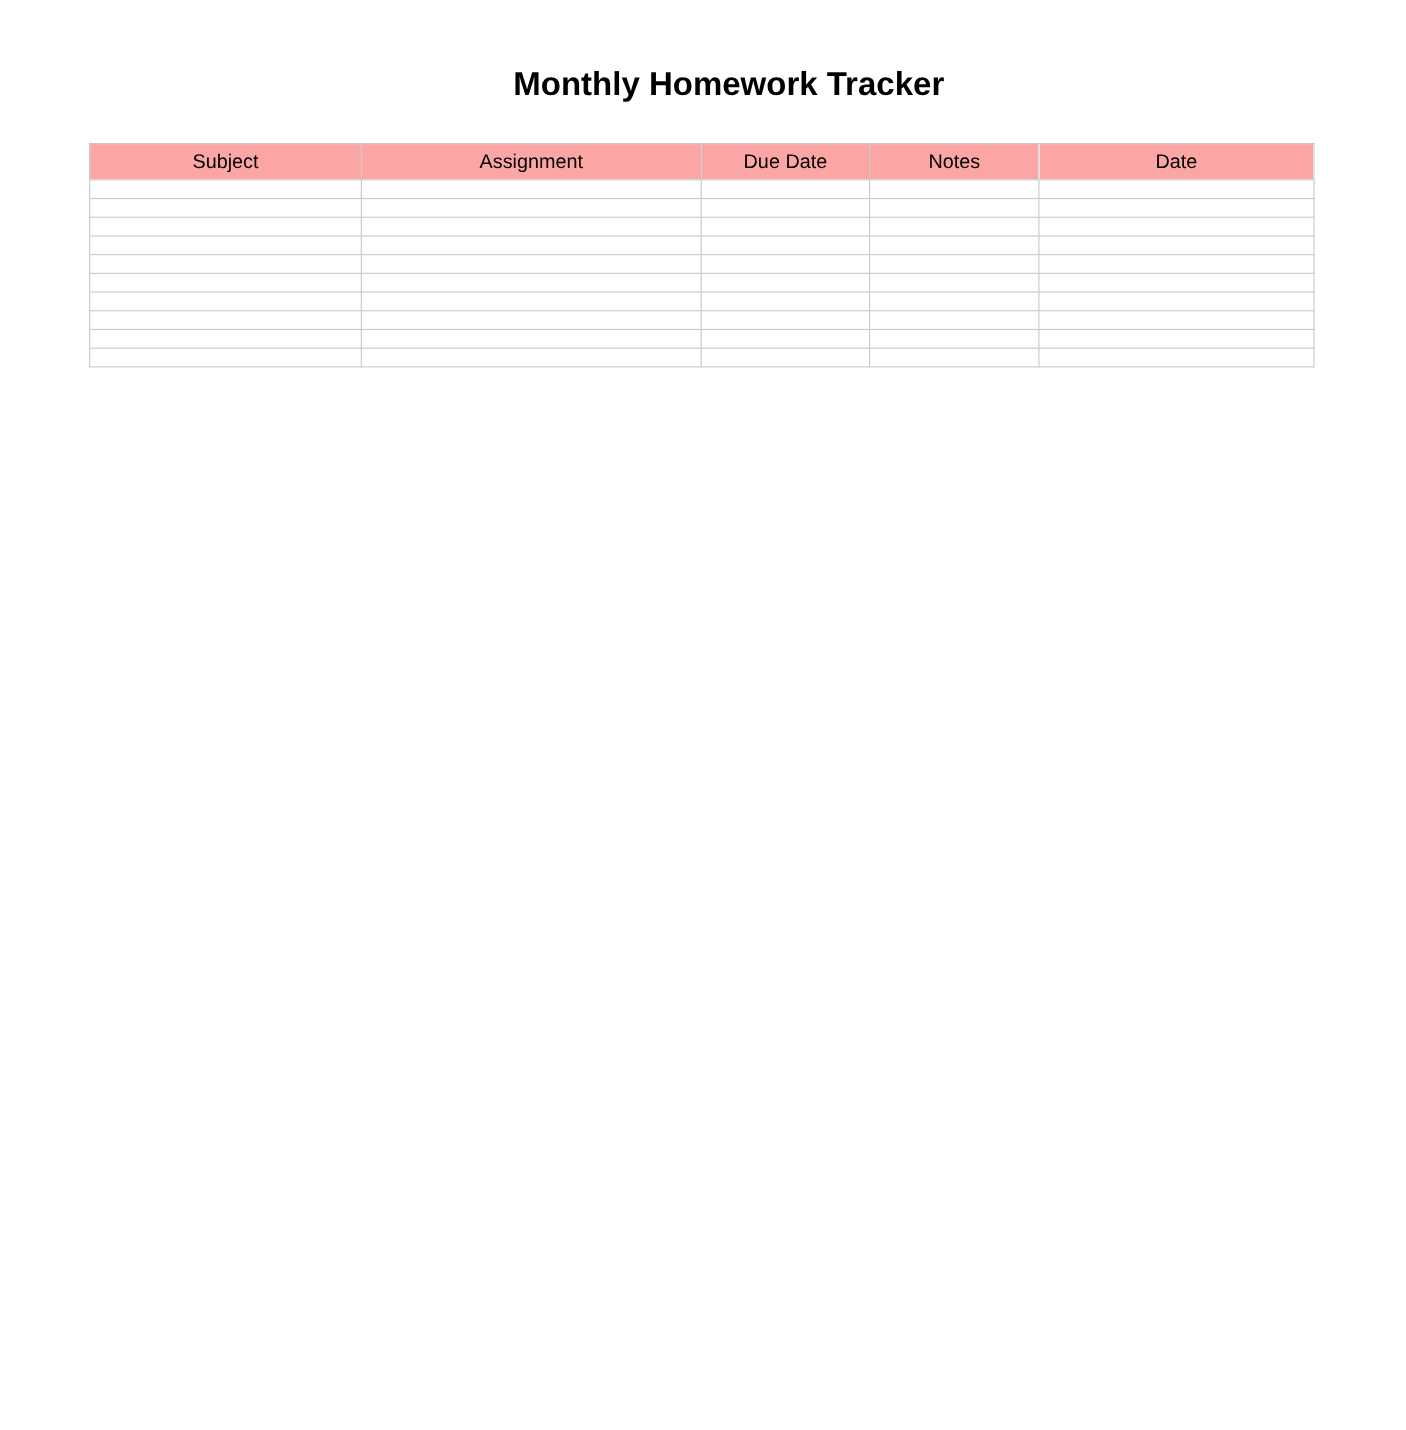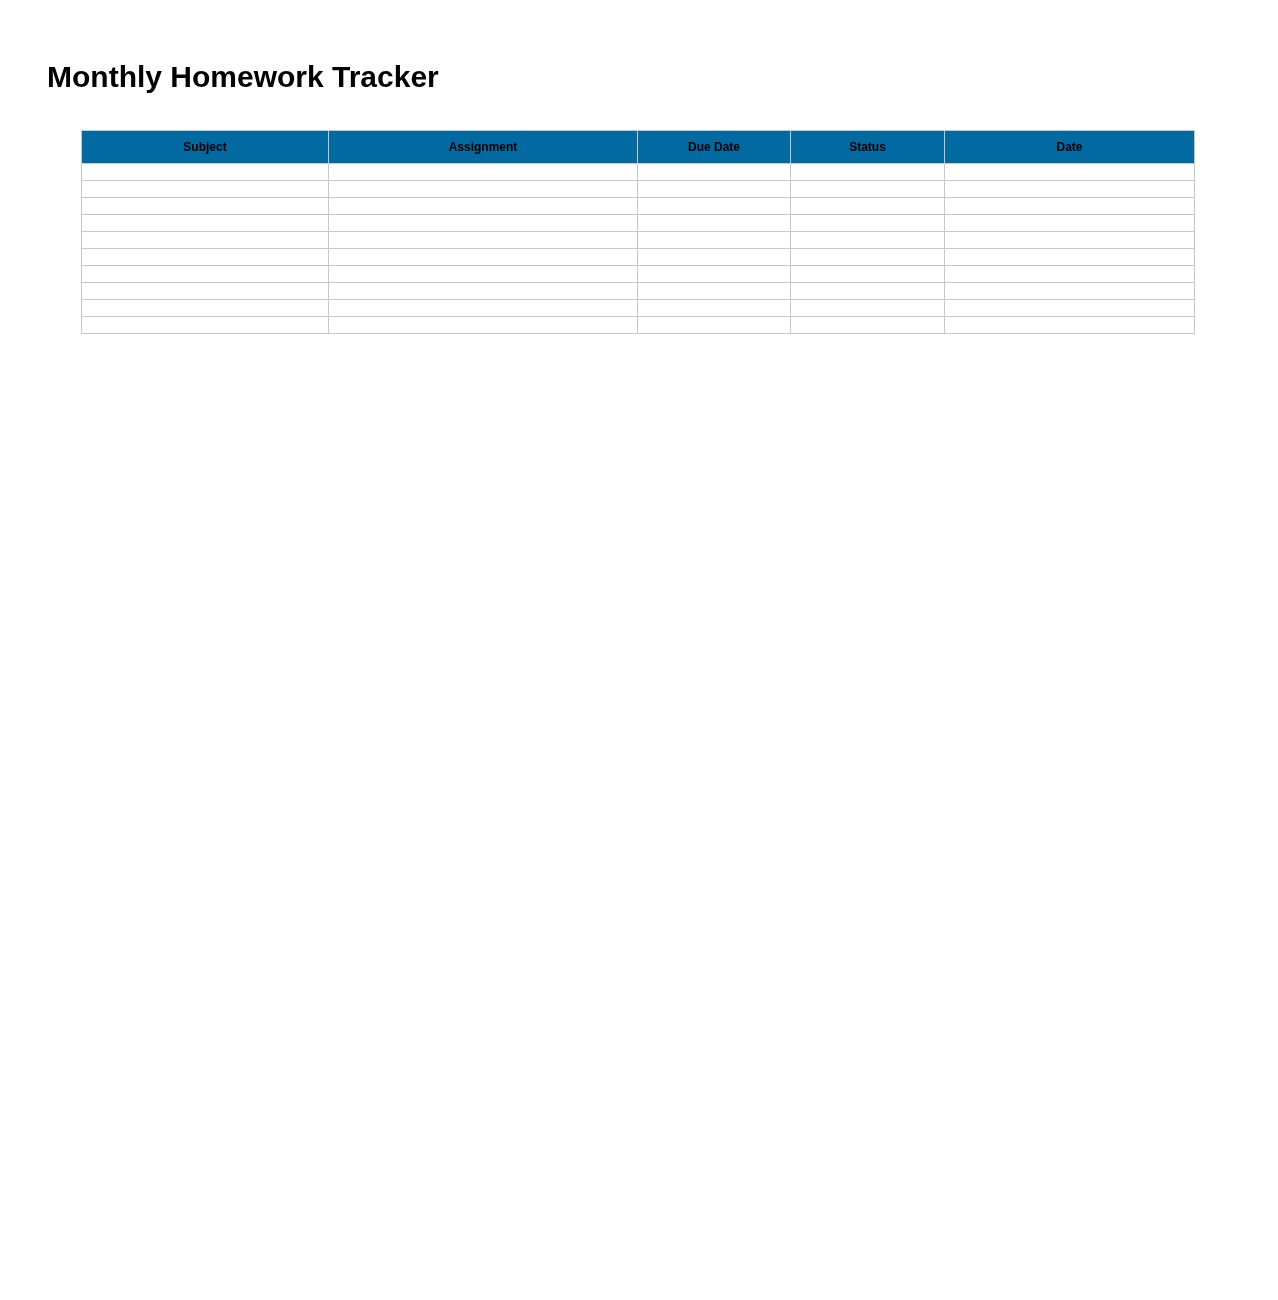"Monthly Homework Tracker" .doc-title { text-align: left -> center }
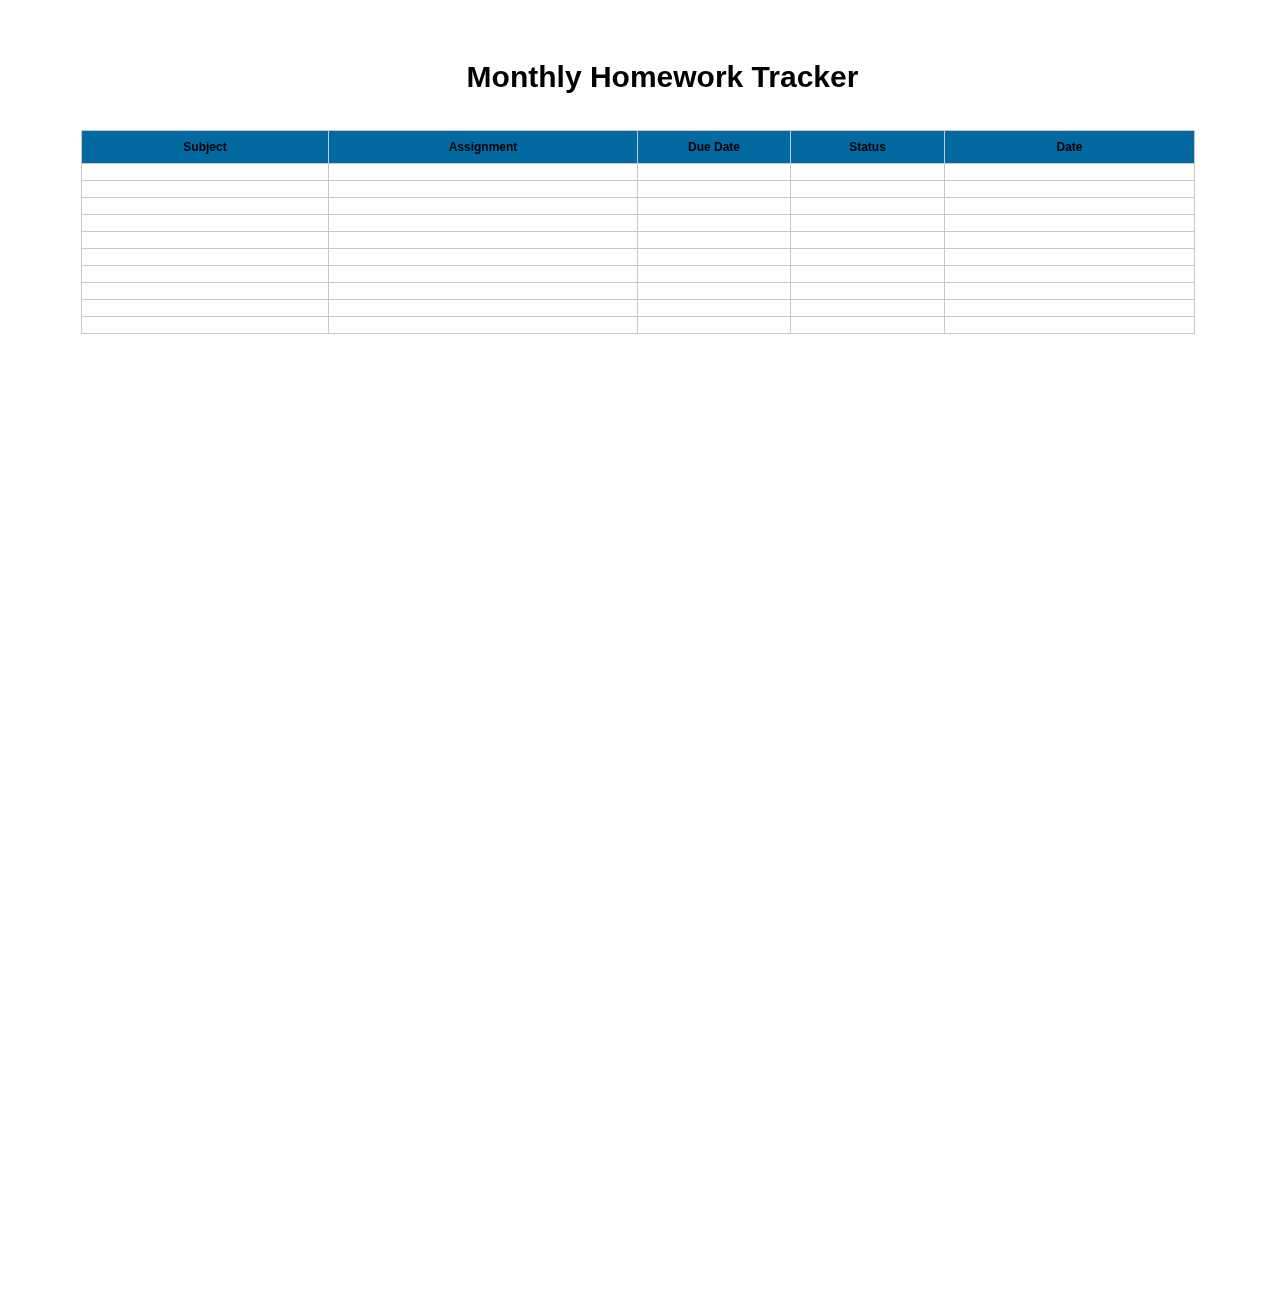"Subject" table.tracker th { background: #0369a1 -> #fca5a5; font-size: 12px -> 18px; font-weight: bold -> normal }
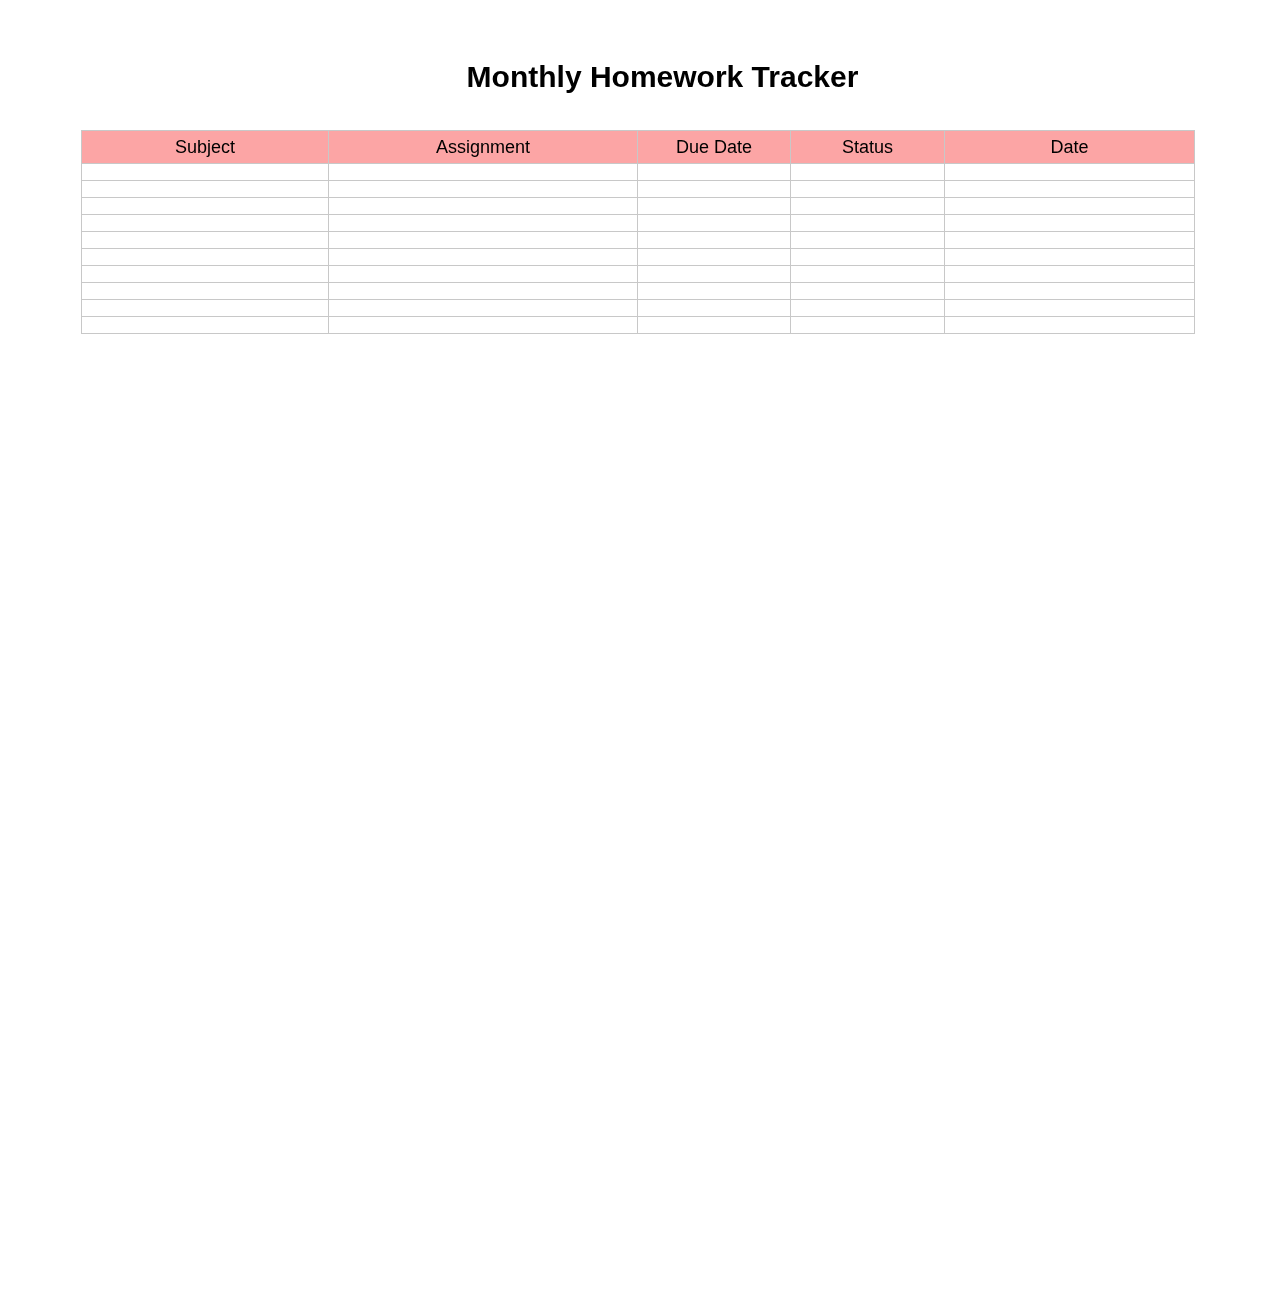"Status" th { text: Status -> Notes }
